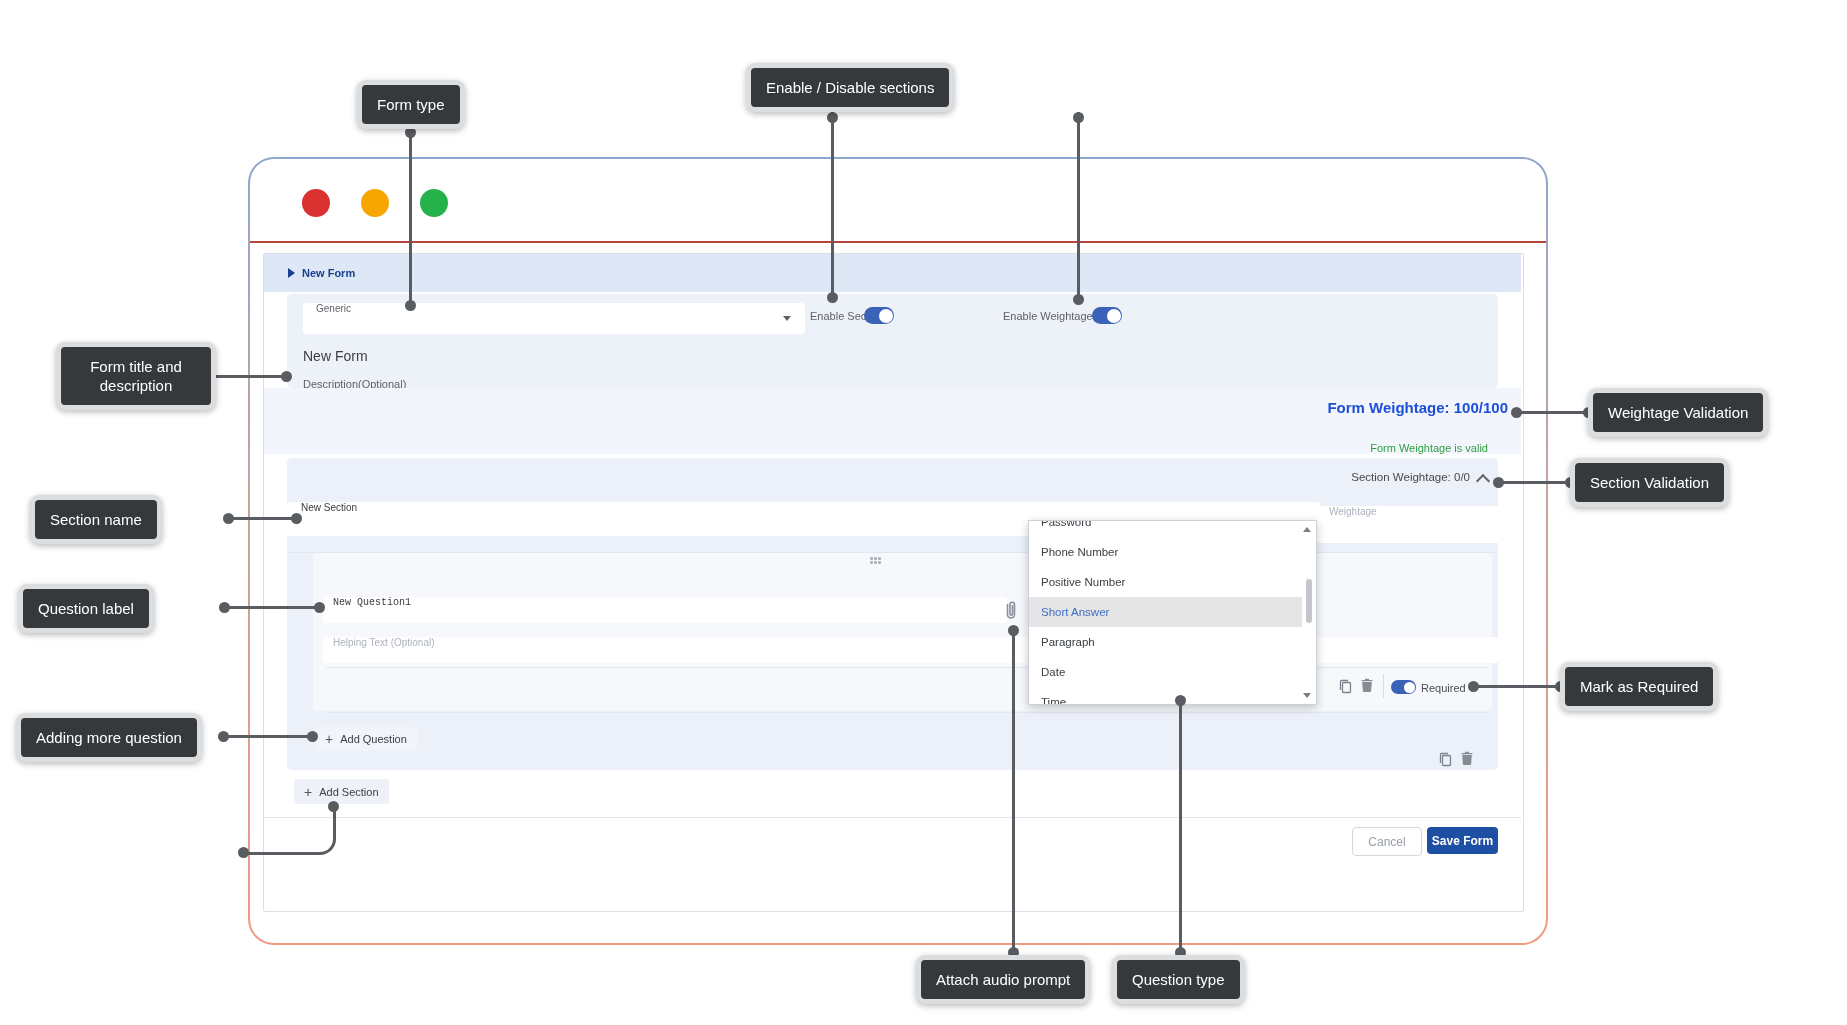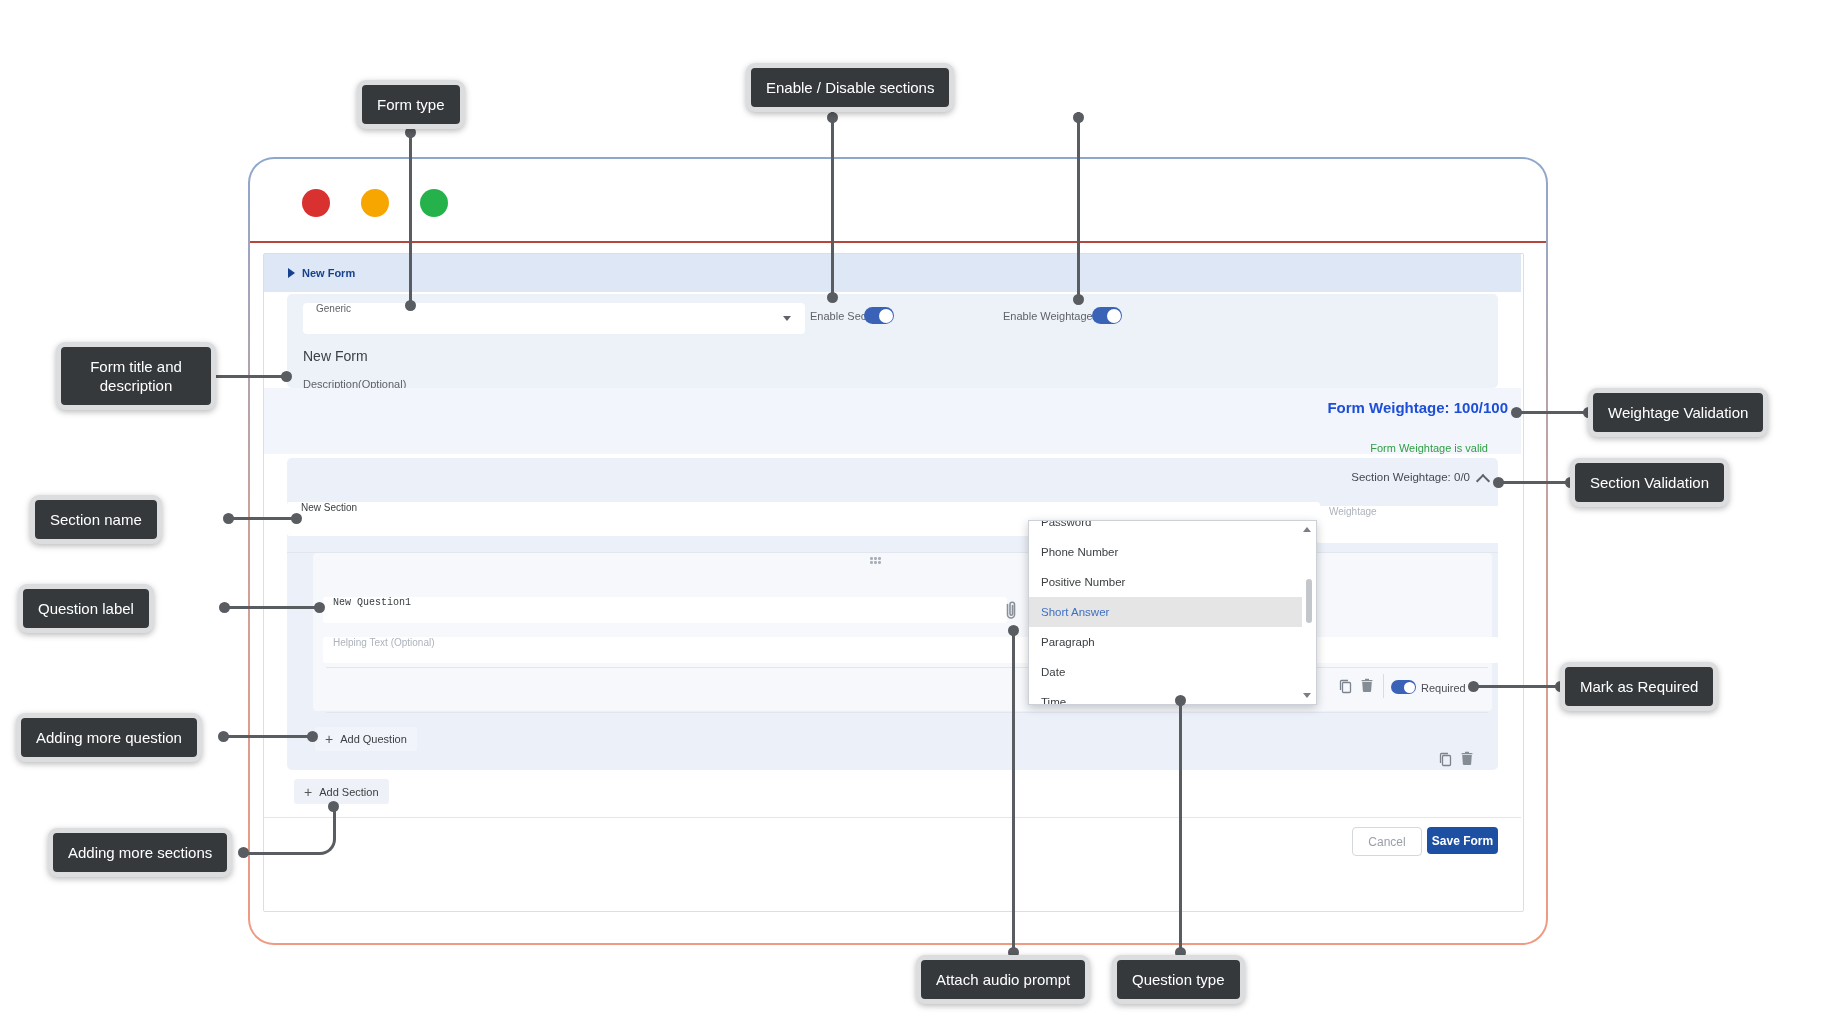"Adding more sections" div.abs { html: <div>Adding more sections</div> -> none }
